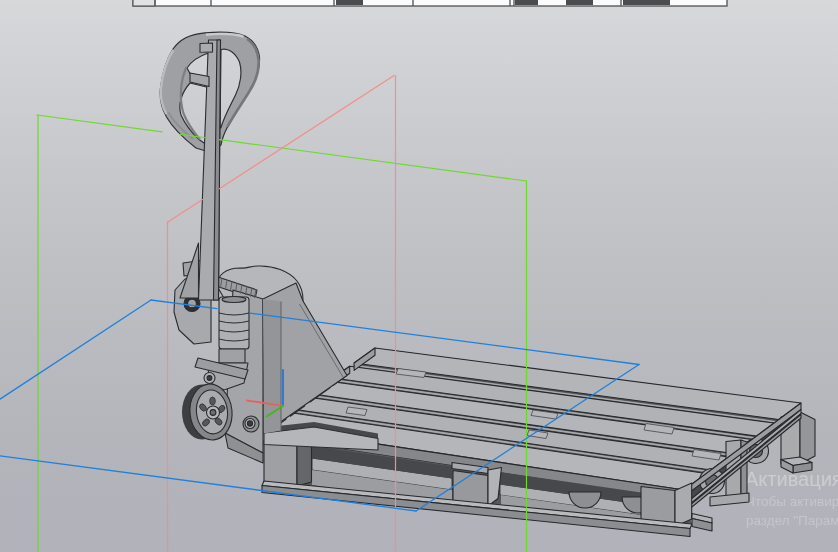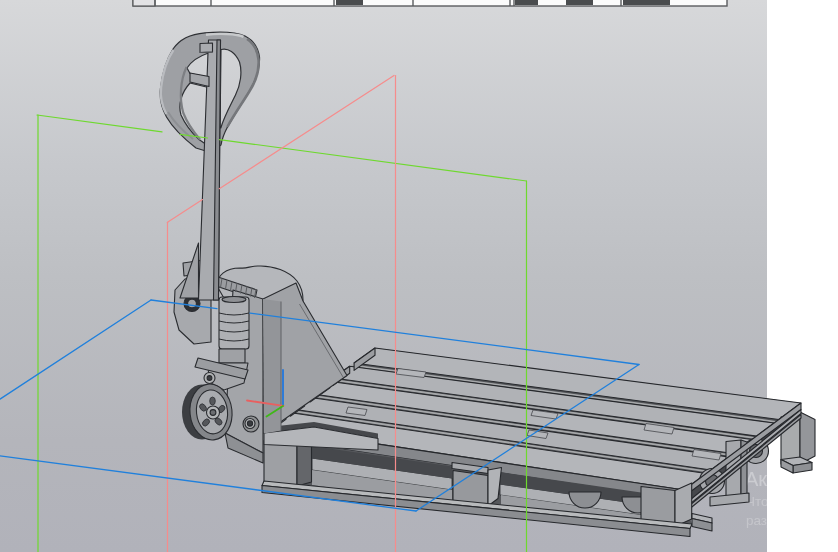"Активация" #stage { width: 767px -> 838px }
